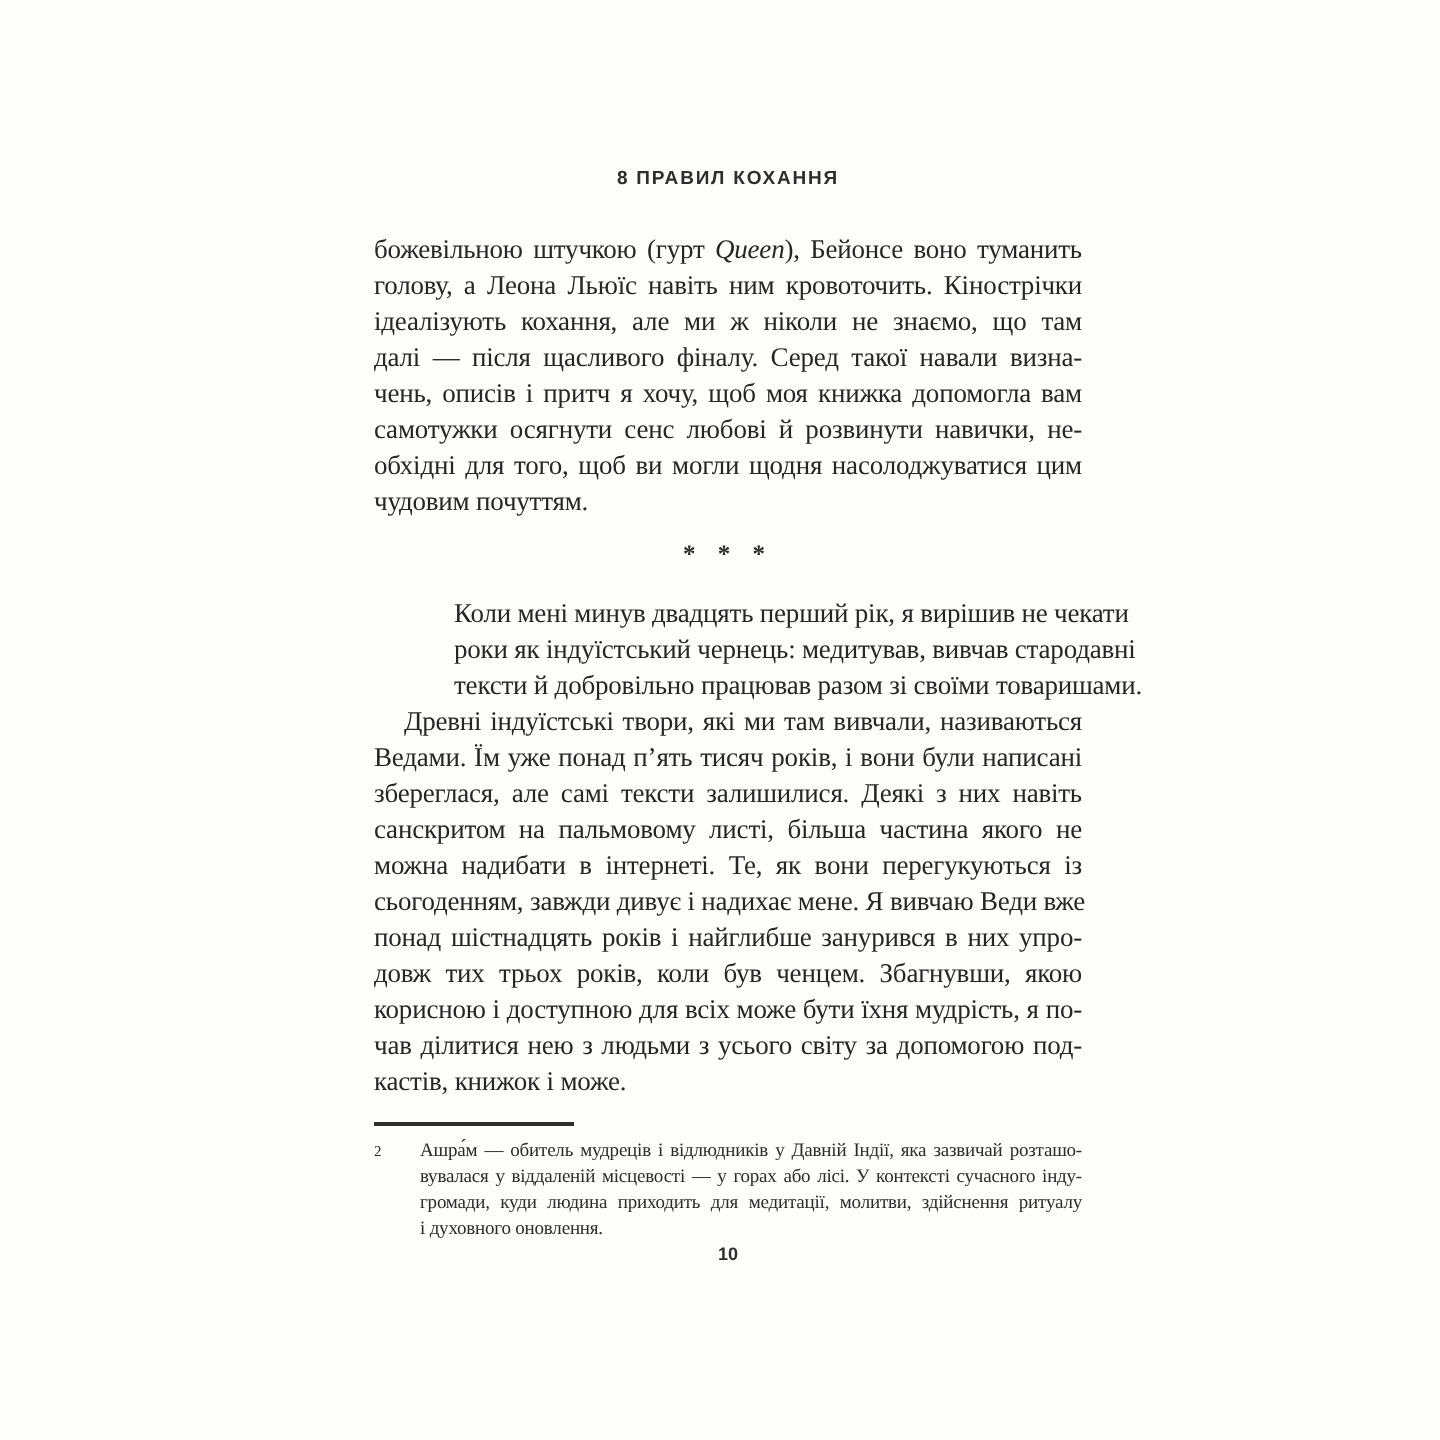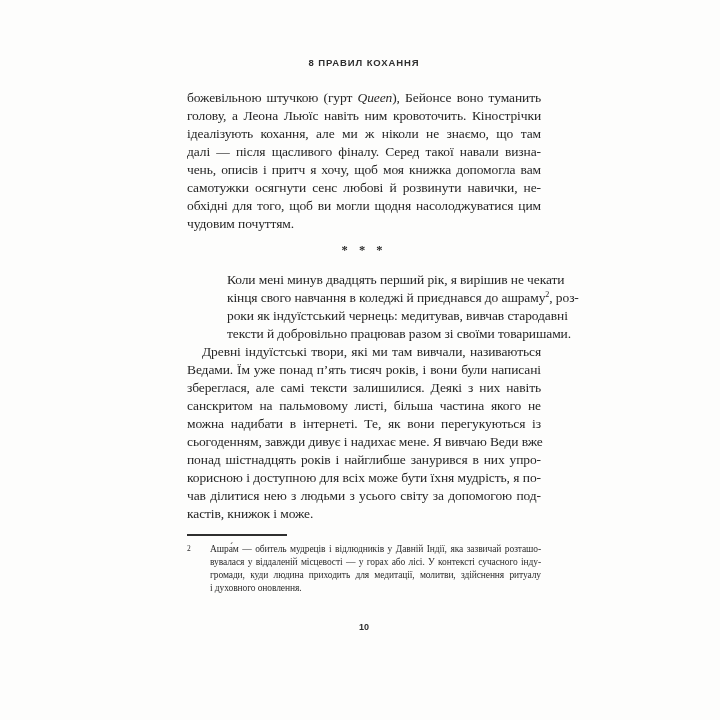"8 ПРАВИЛ КОХАННЯ" .running-header { margin-top: 57px -> 84px }
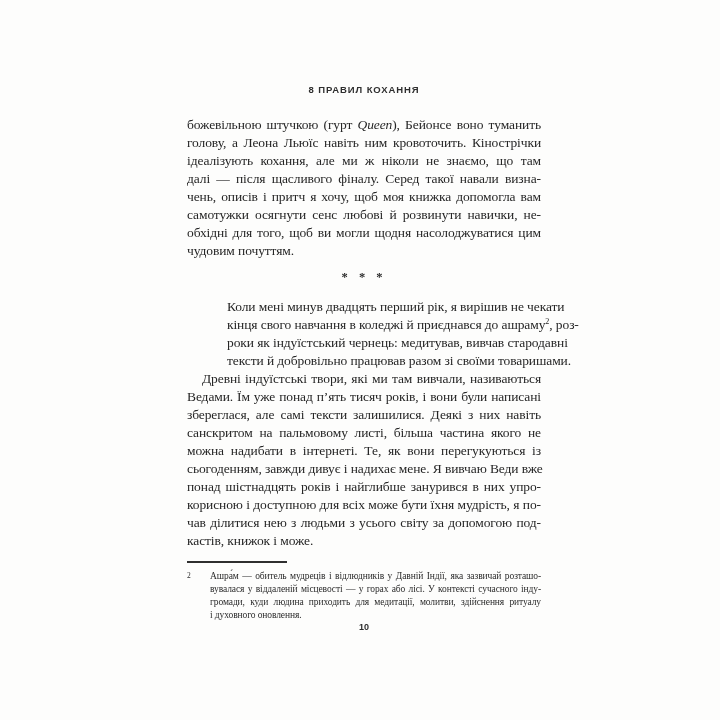"кінця свого навчання в коледжі" div.line { html: <div>кінця свого навчання в коледжі й приєднався до ашраму<sup>2</sup>, роз-</div> -> none }
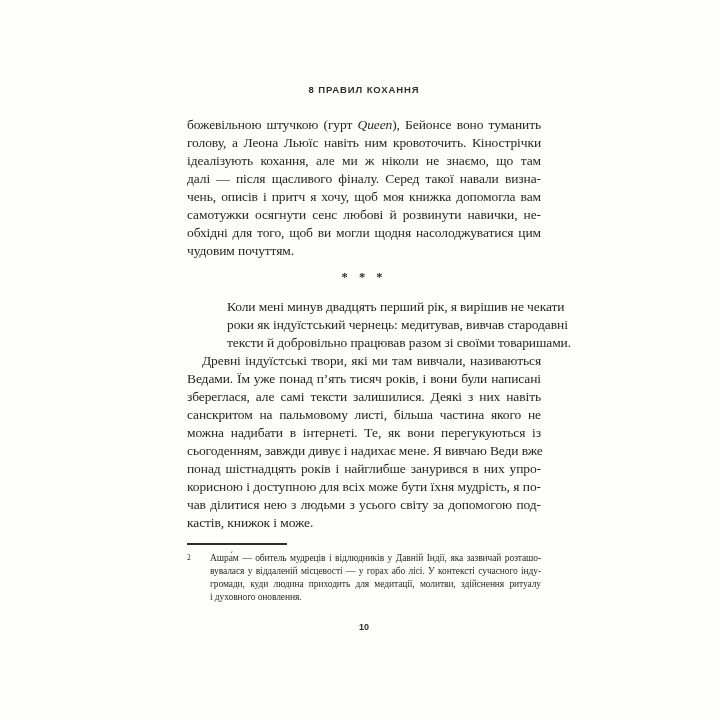"довж тих трьох років, коли" div.line { html: none -> <div>довж тих трьох років, коли був ченцем. Збагнувши, якою</div> }
